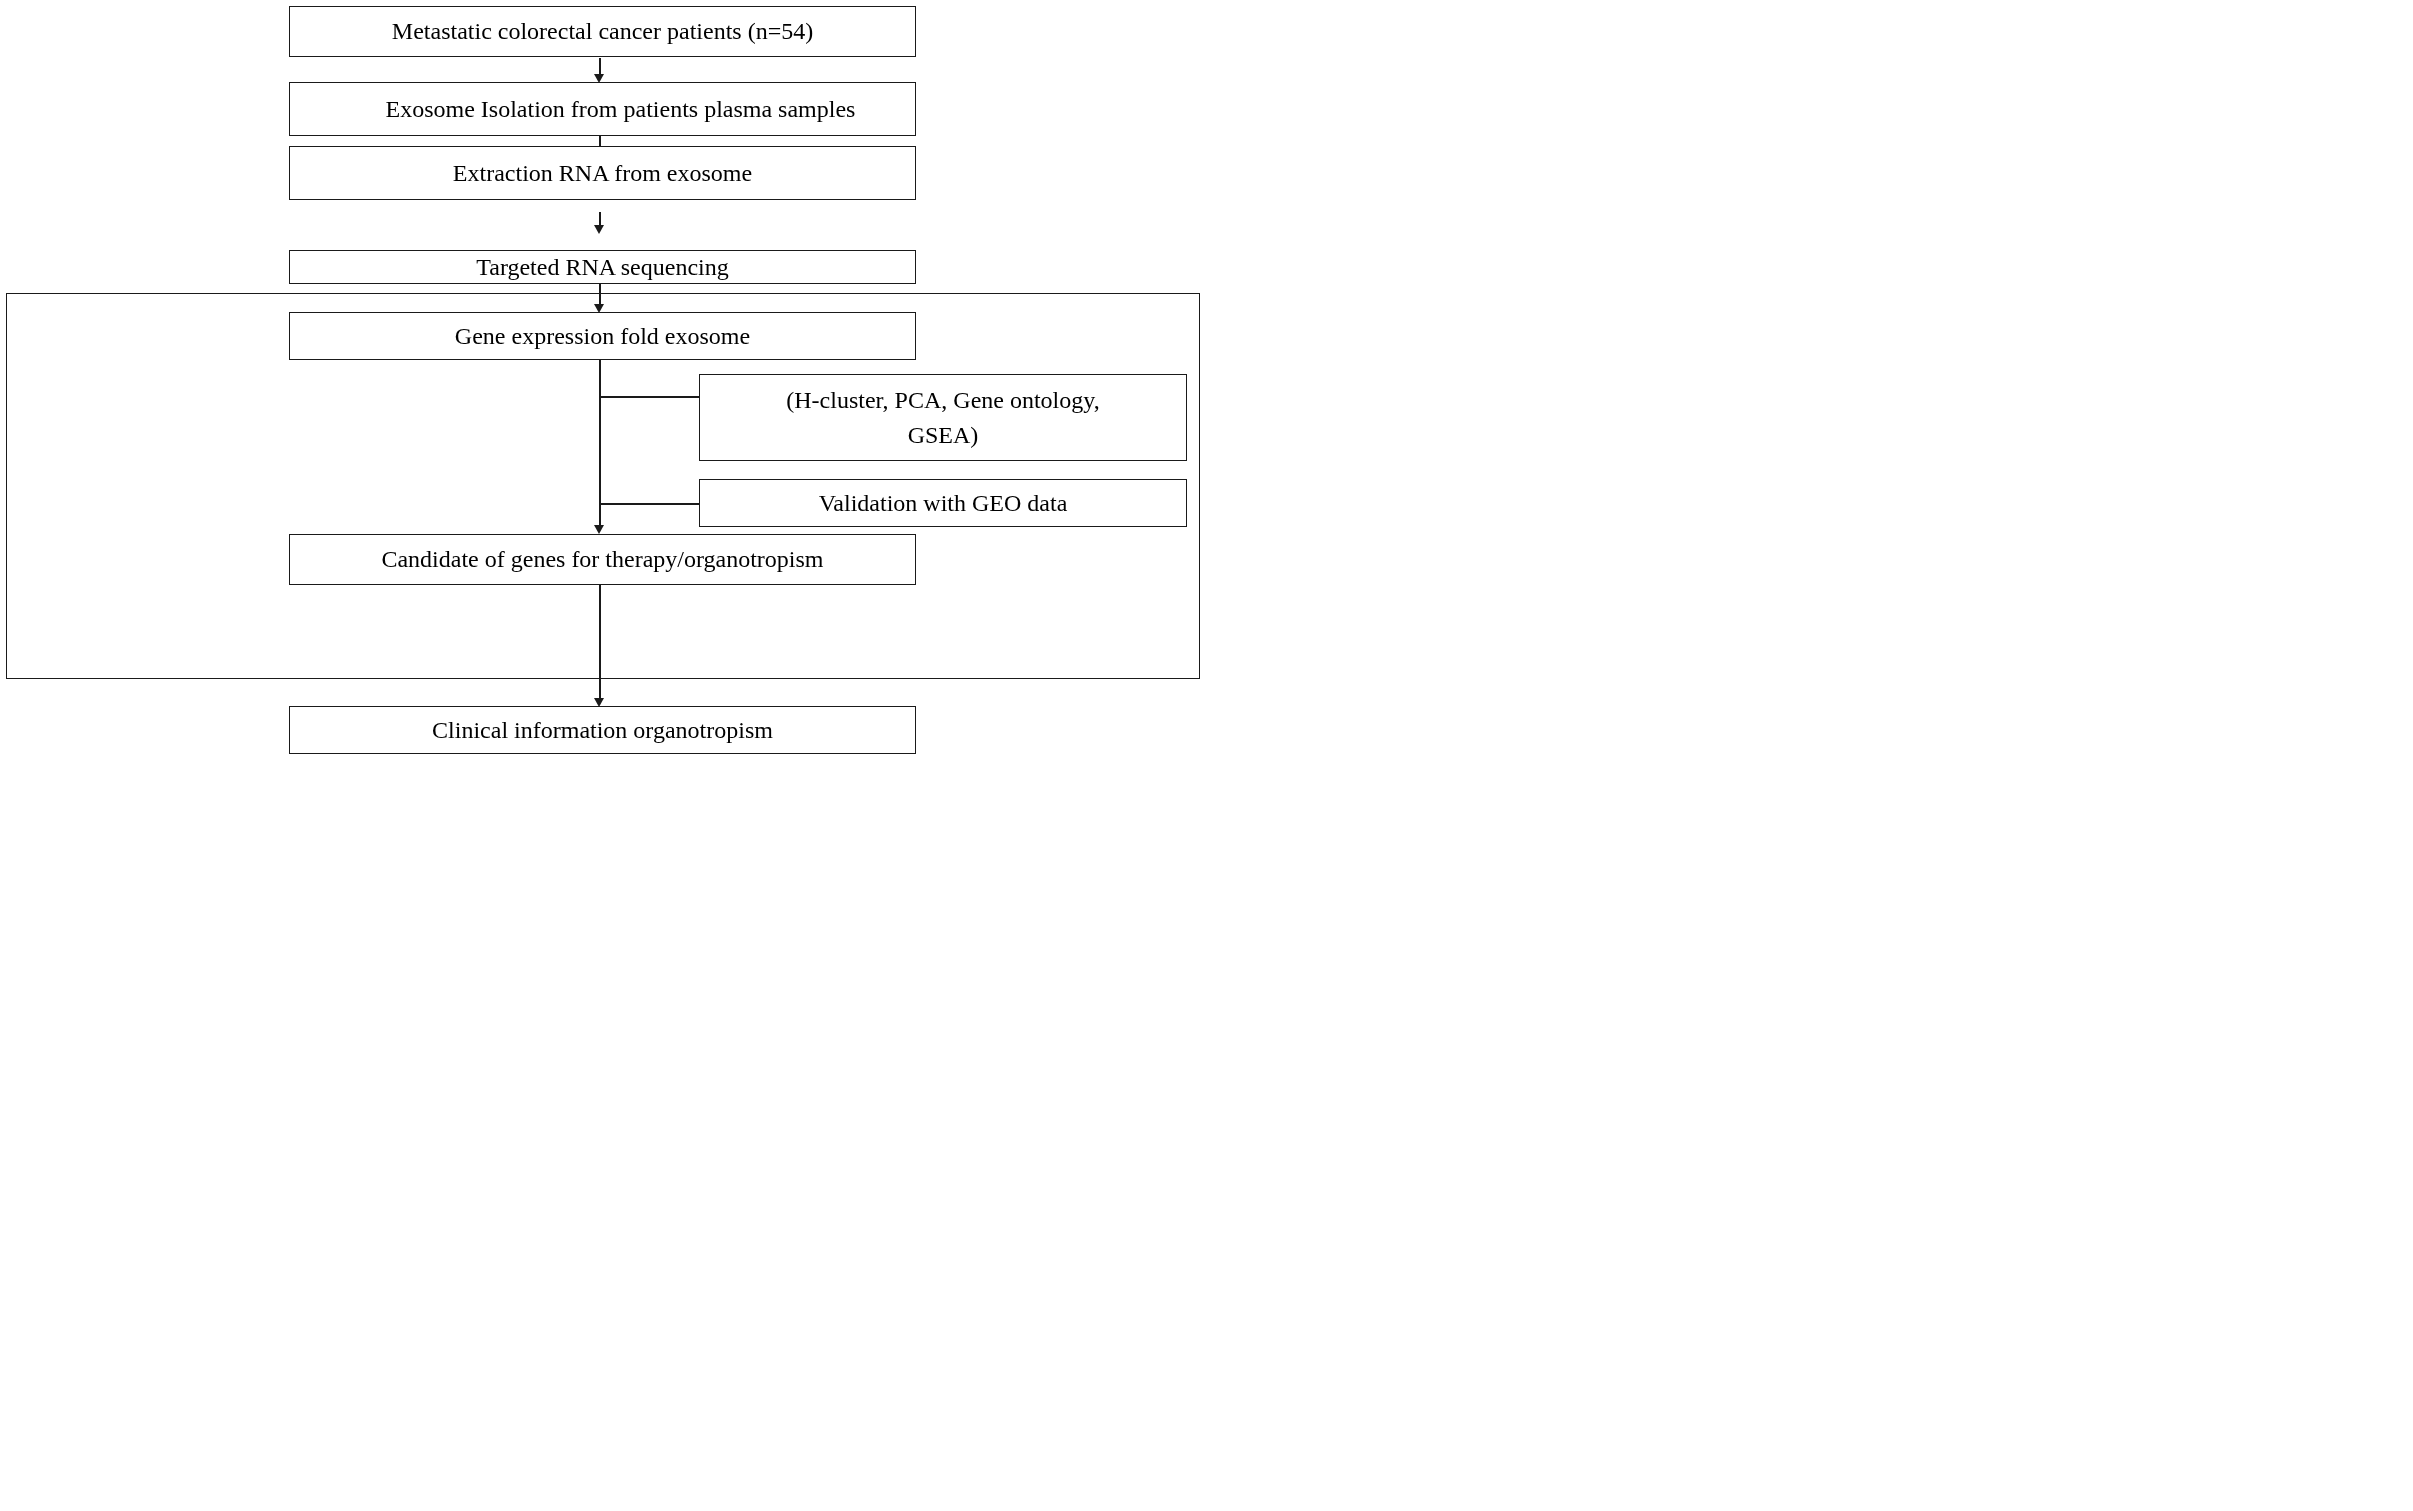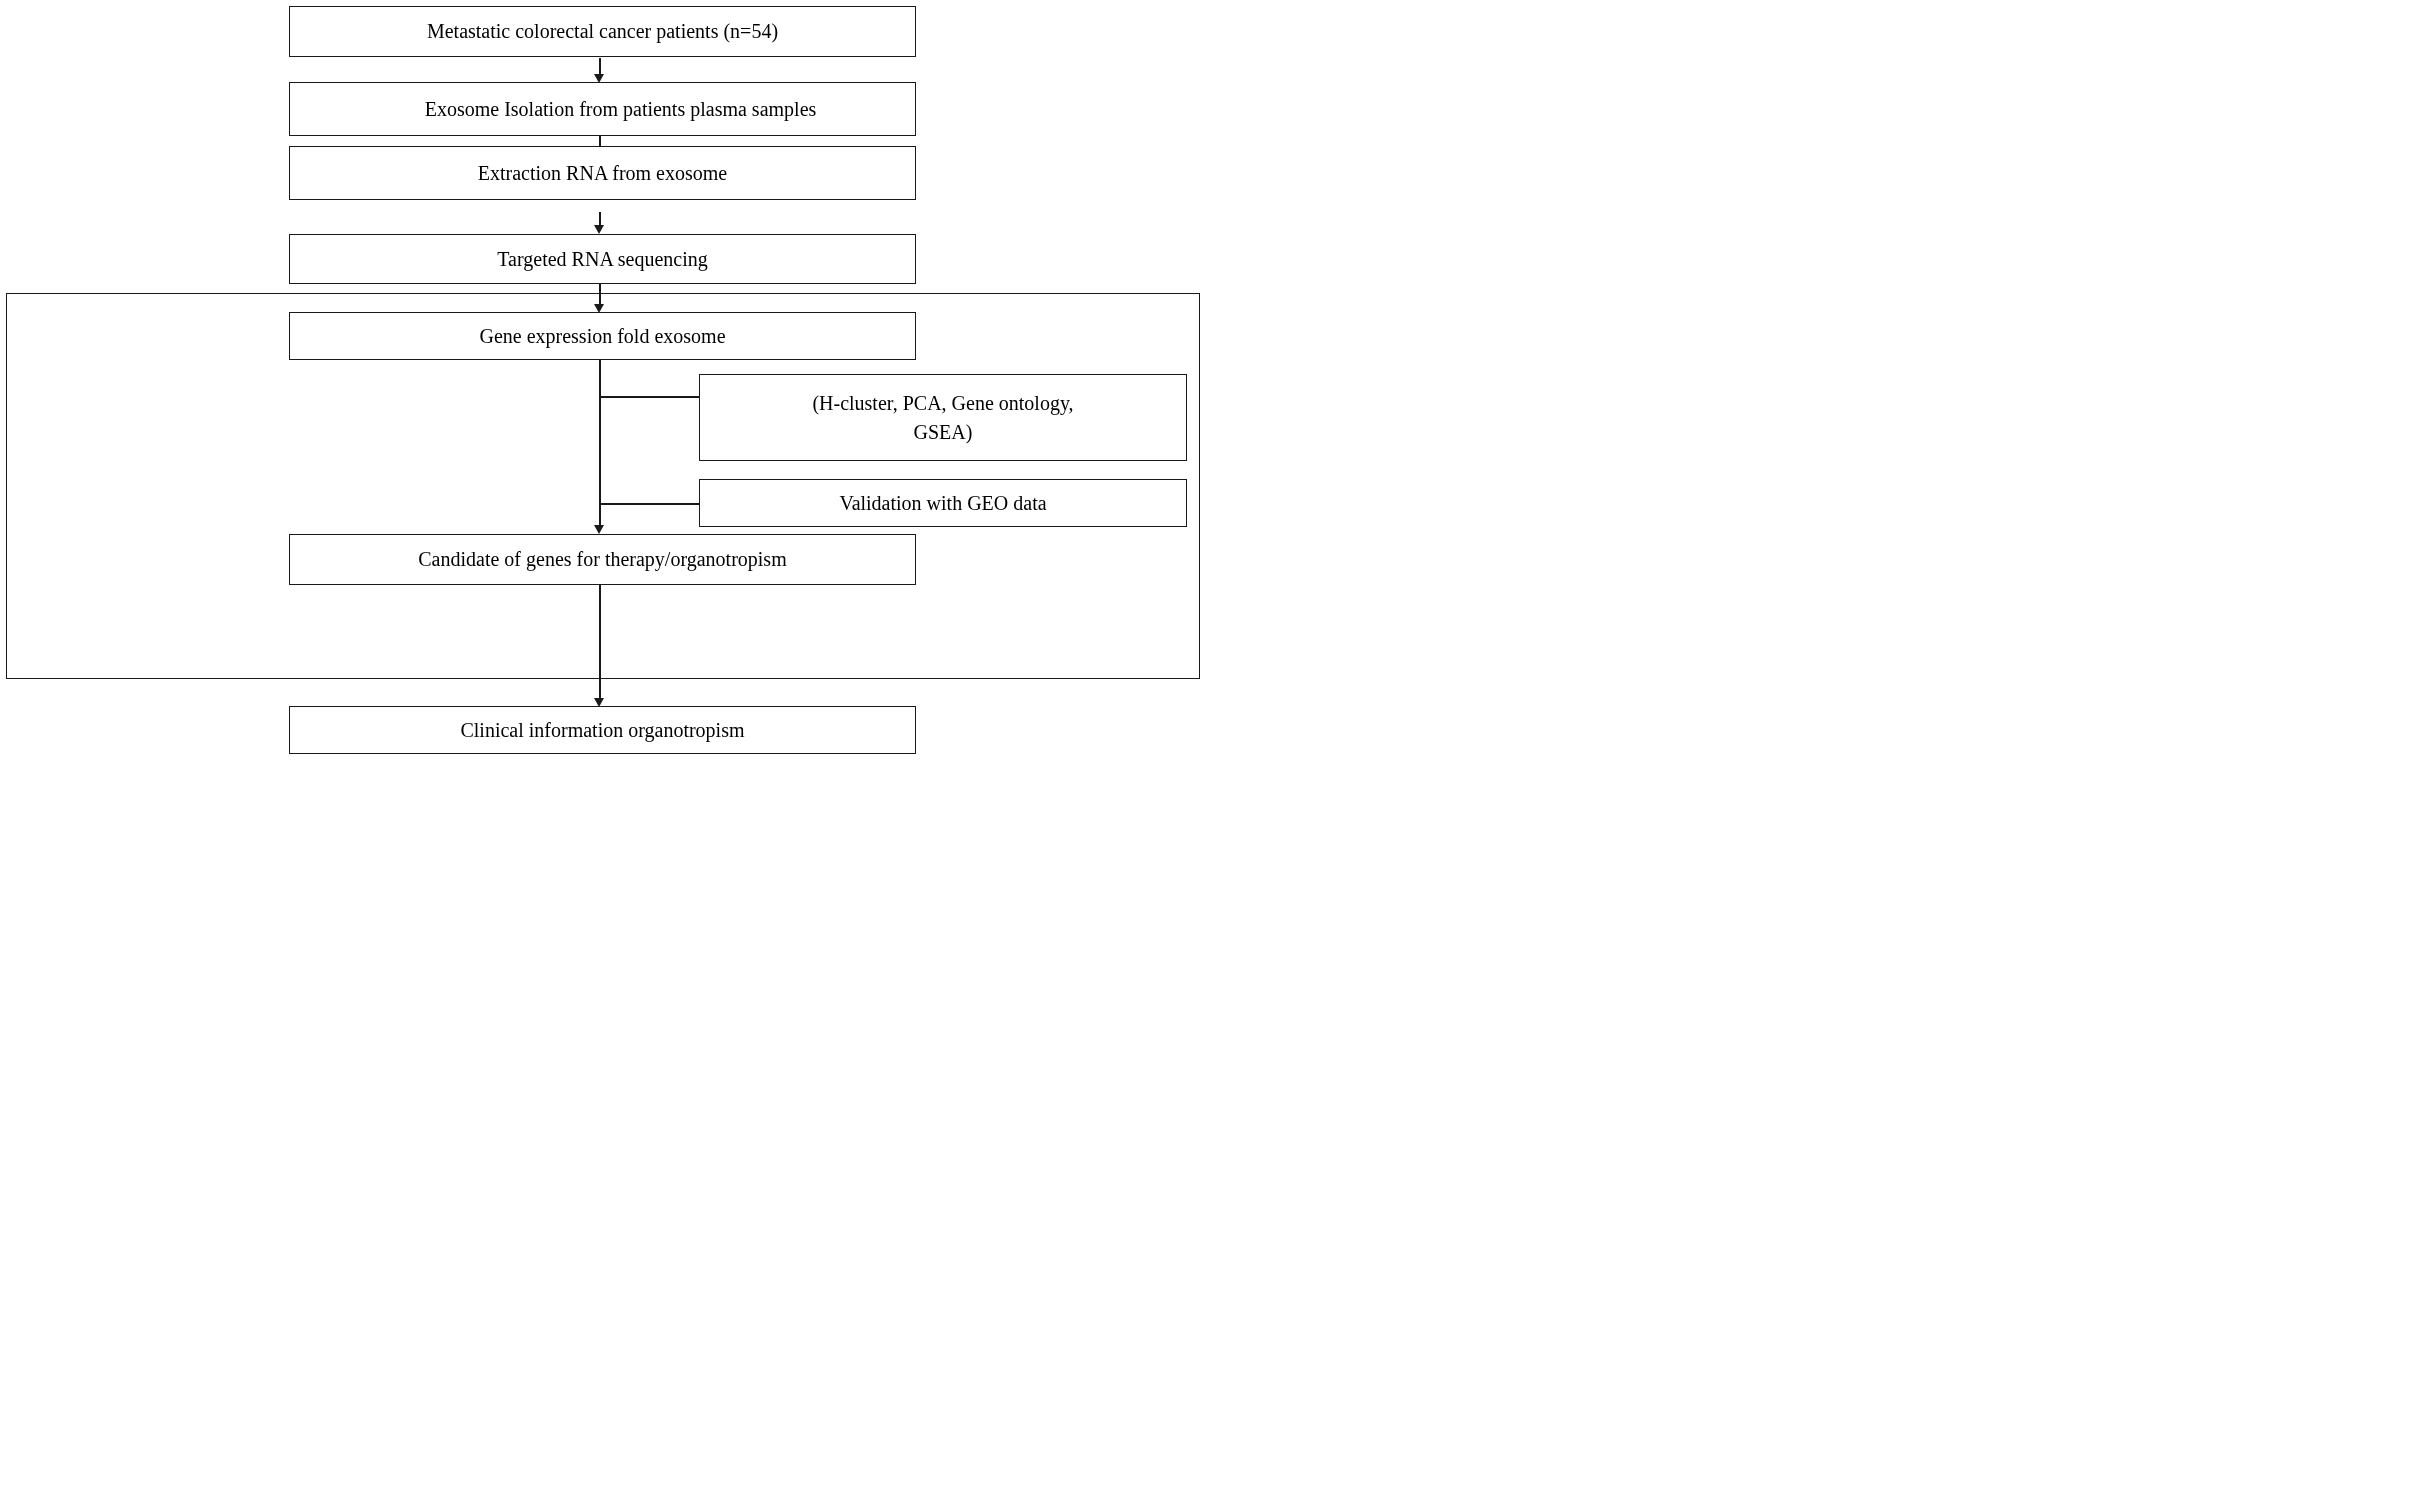"Metastatic colorectal cancer patients" .node { font-size: 20px -> 24px }
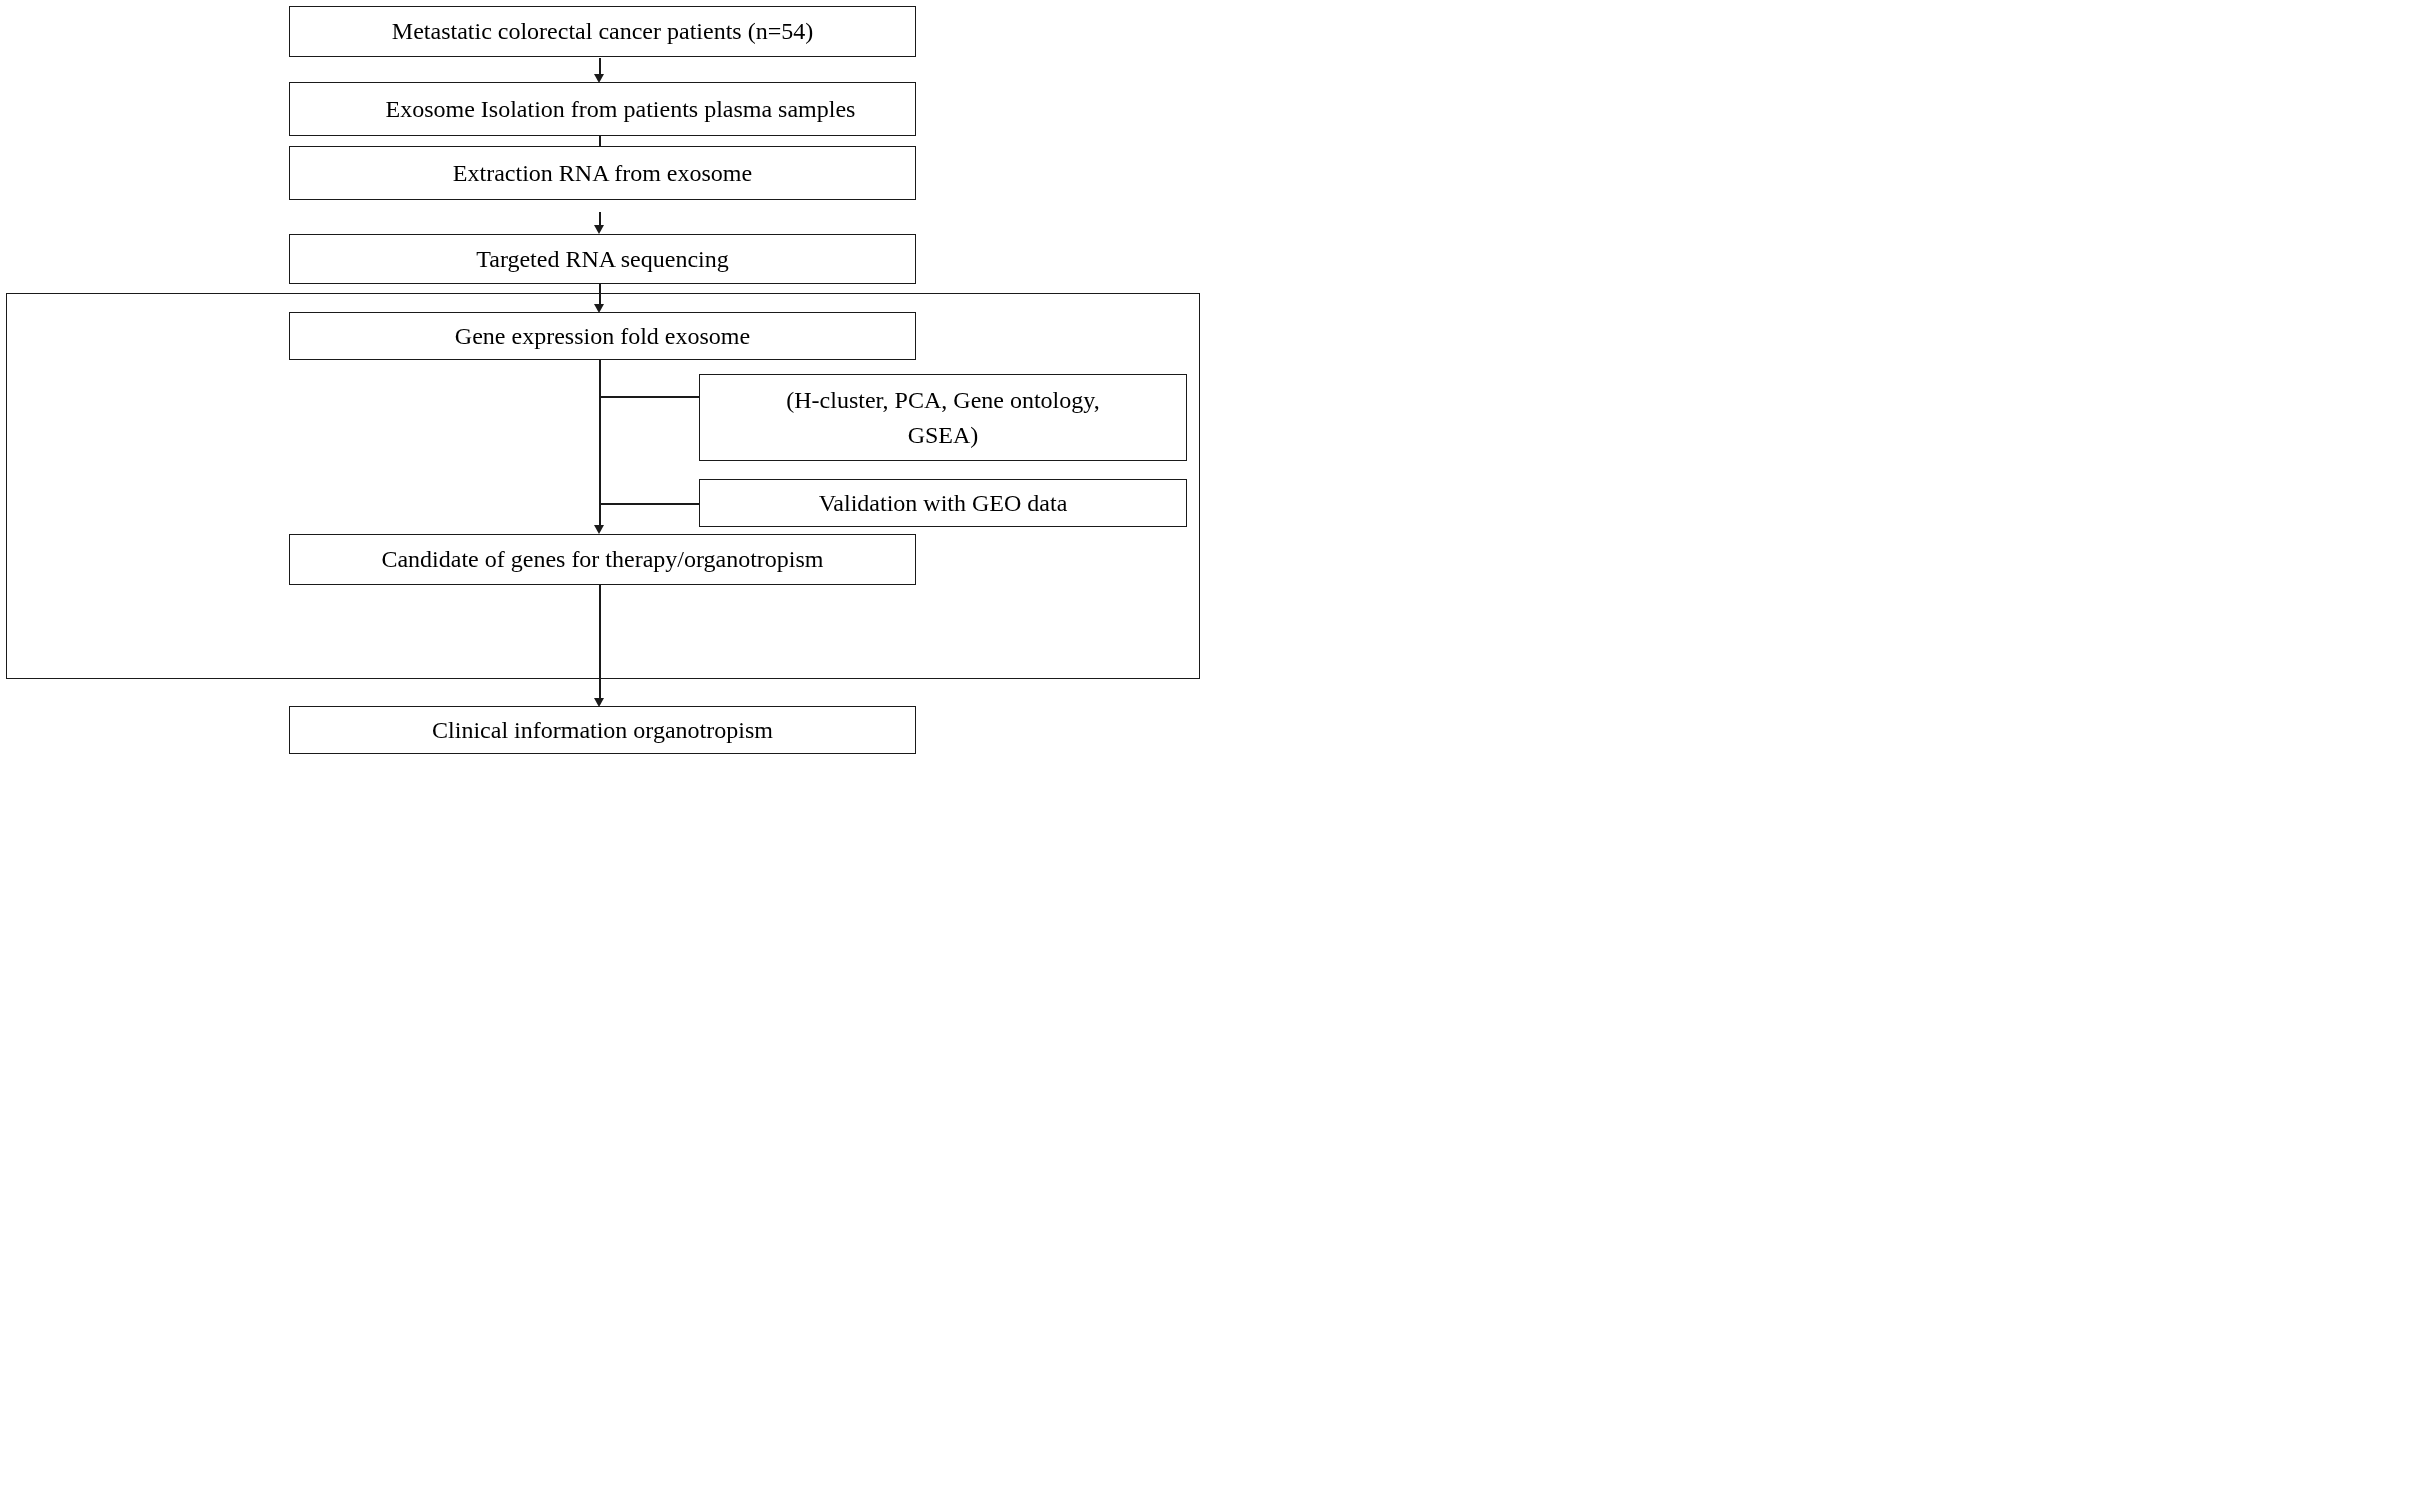"Targeted RNA sequencing" .n-targeted { height: 50px -> 34px; top: 234px -> 250px }
